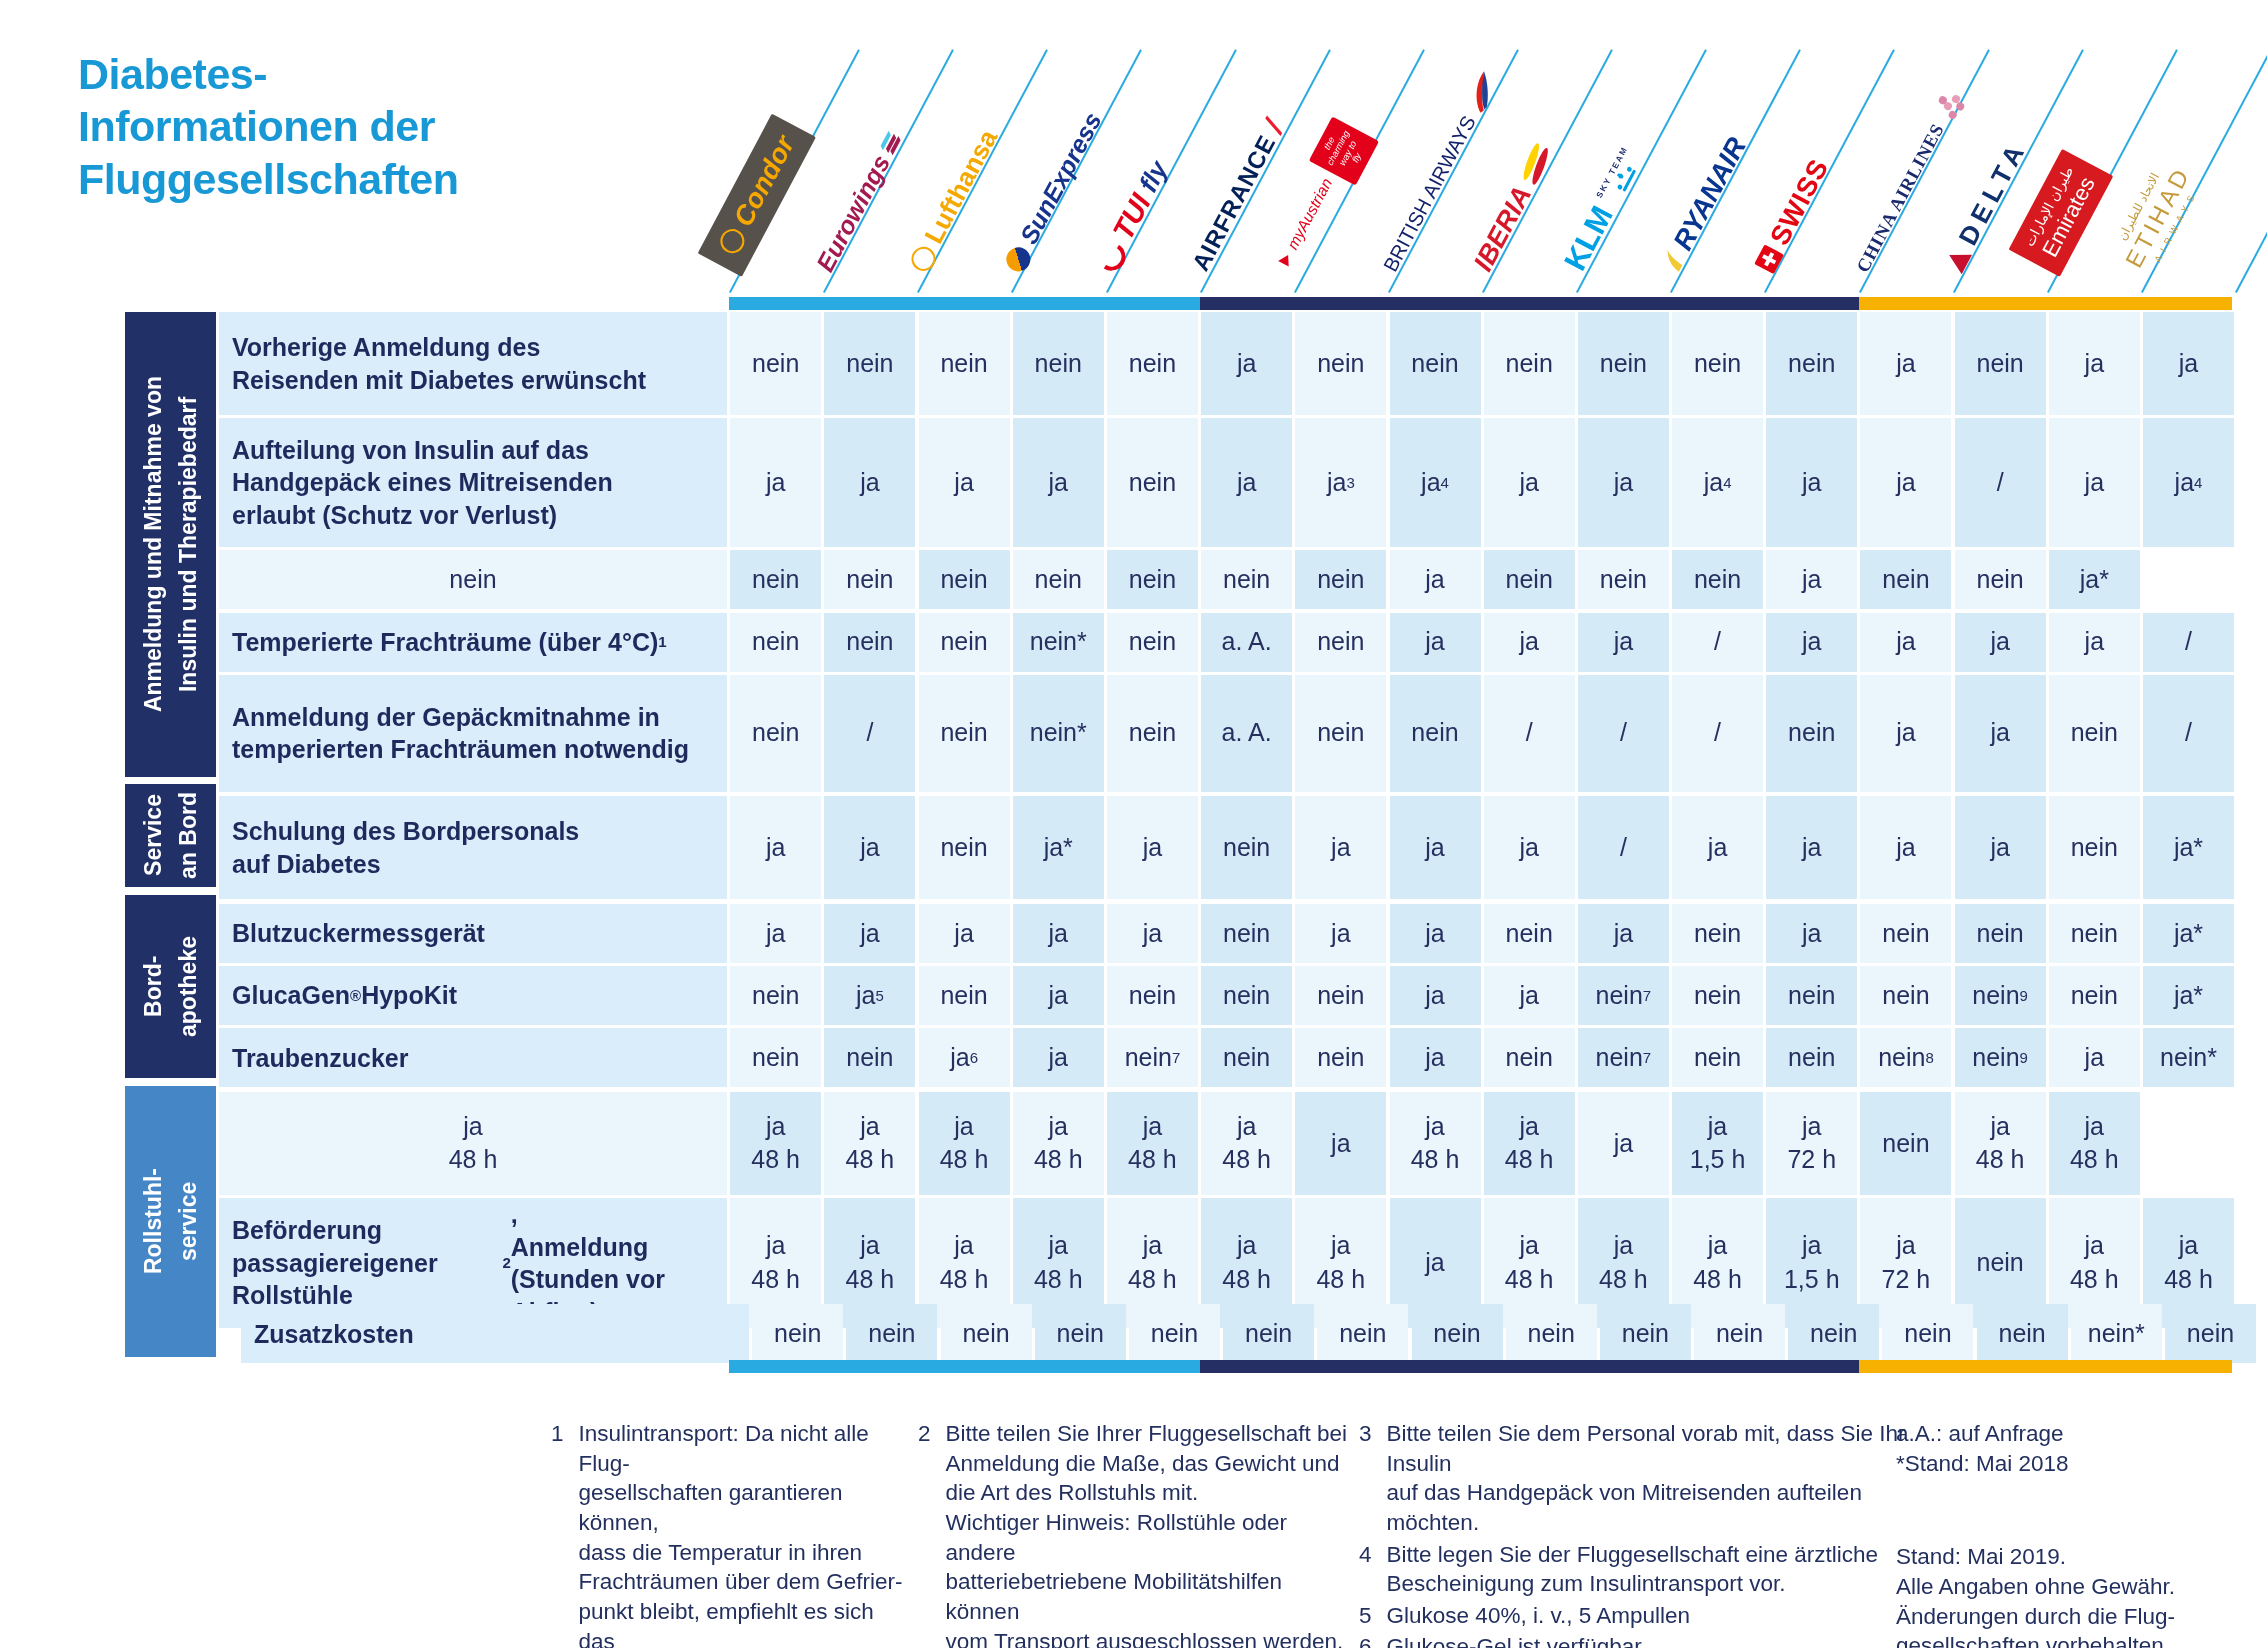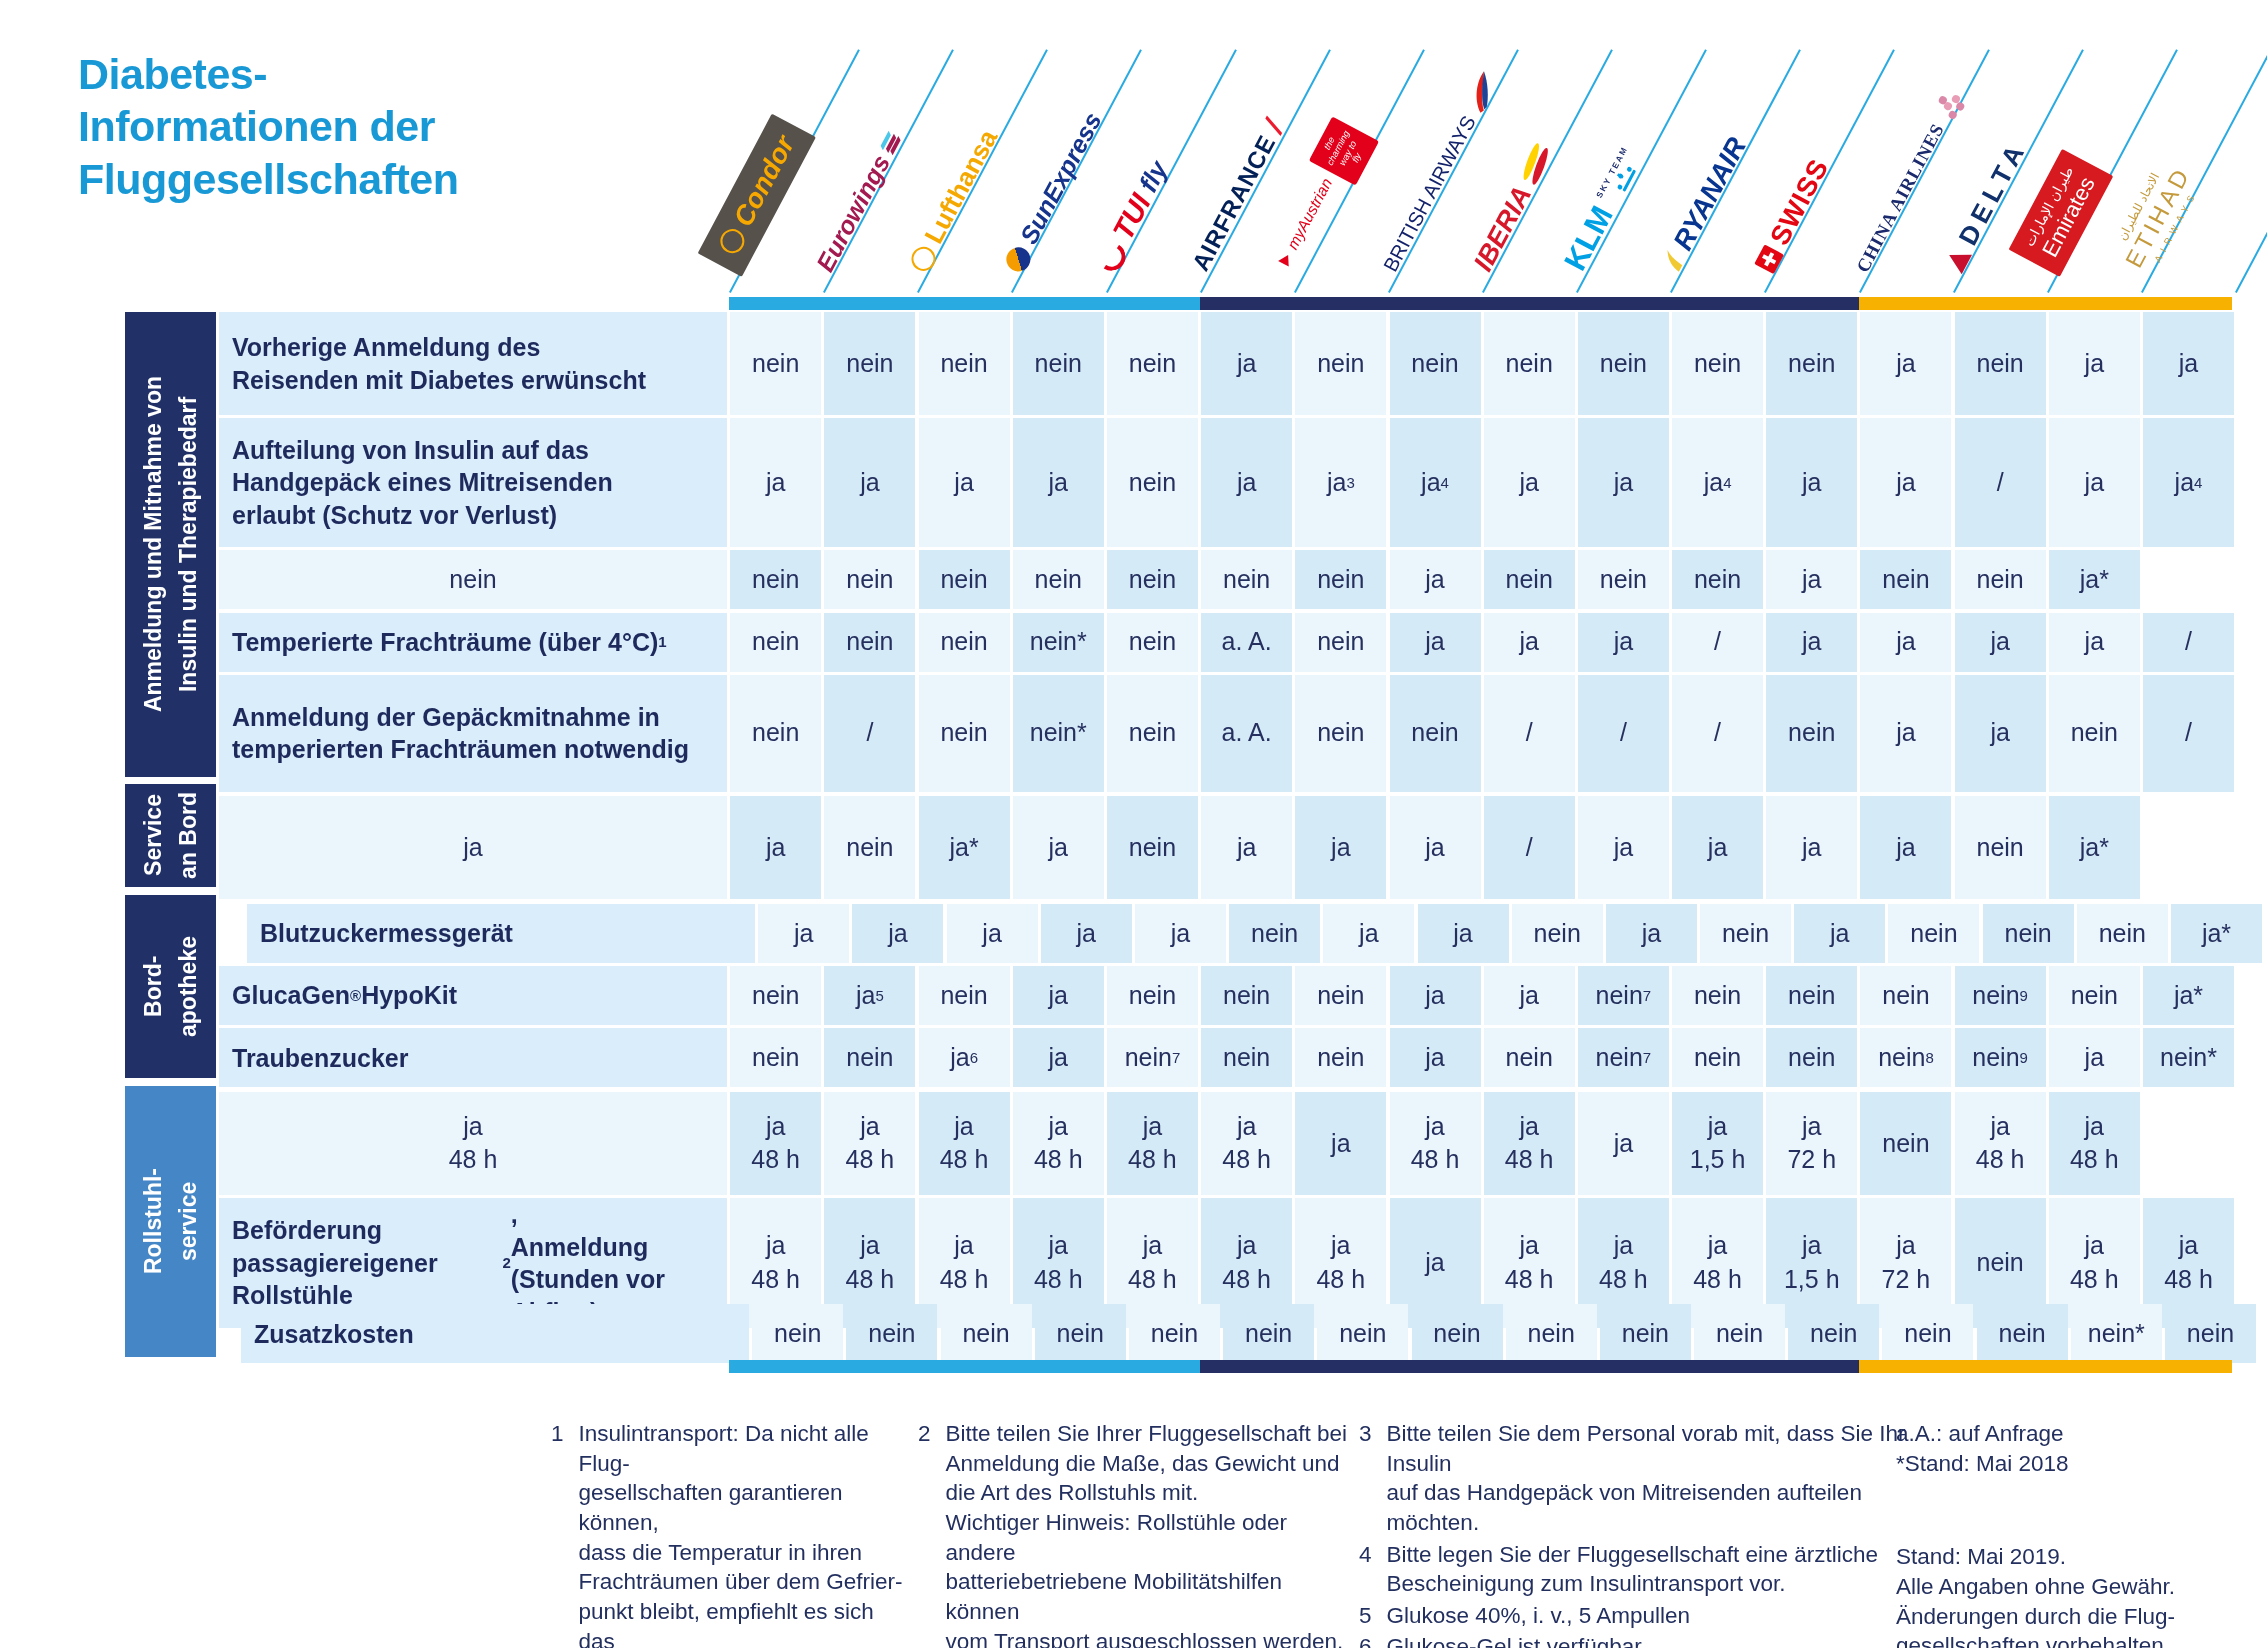"Schulung des Bordpersonals" div.rlabel { html: none -> <div>Schulung des Bordpersonals<br>auf Diabetes</div> }
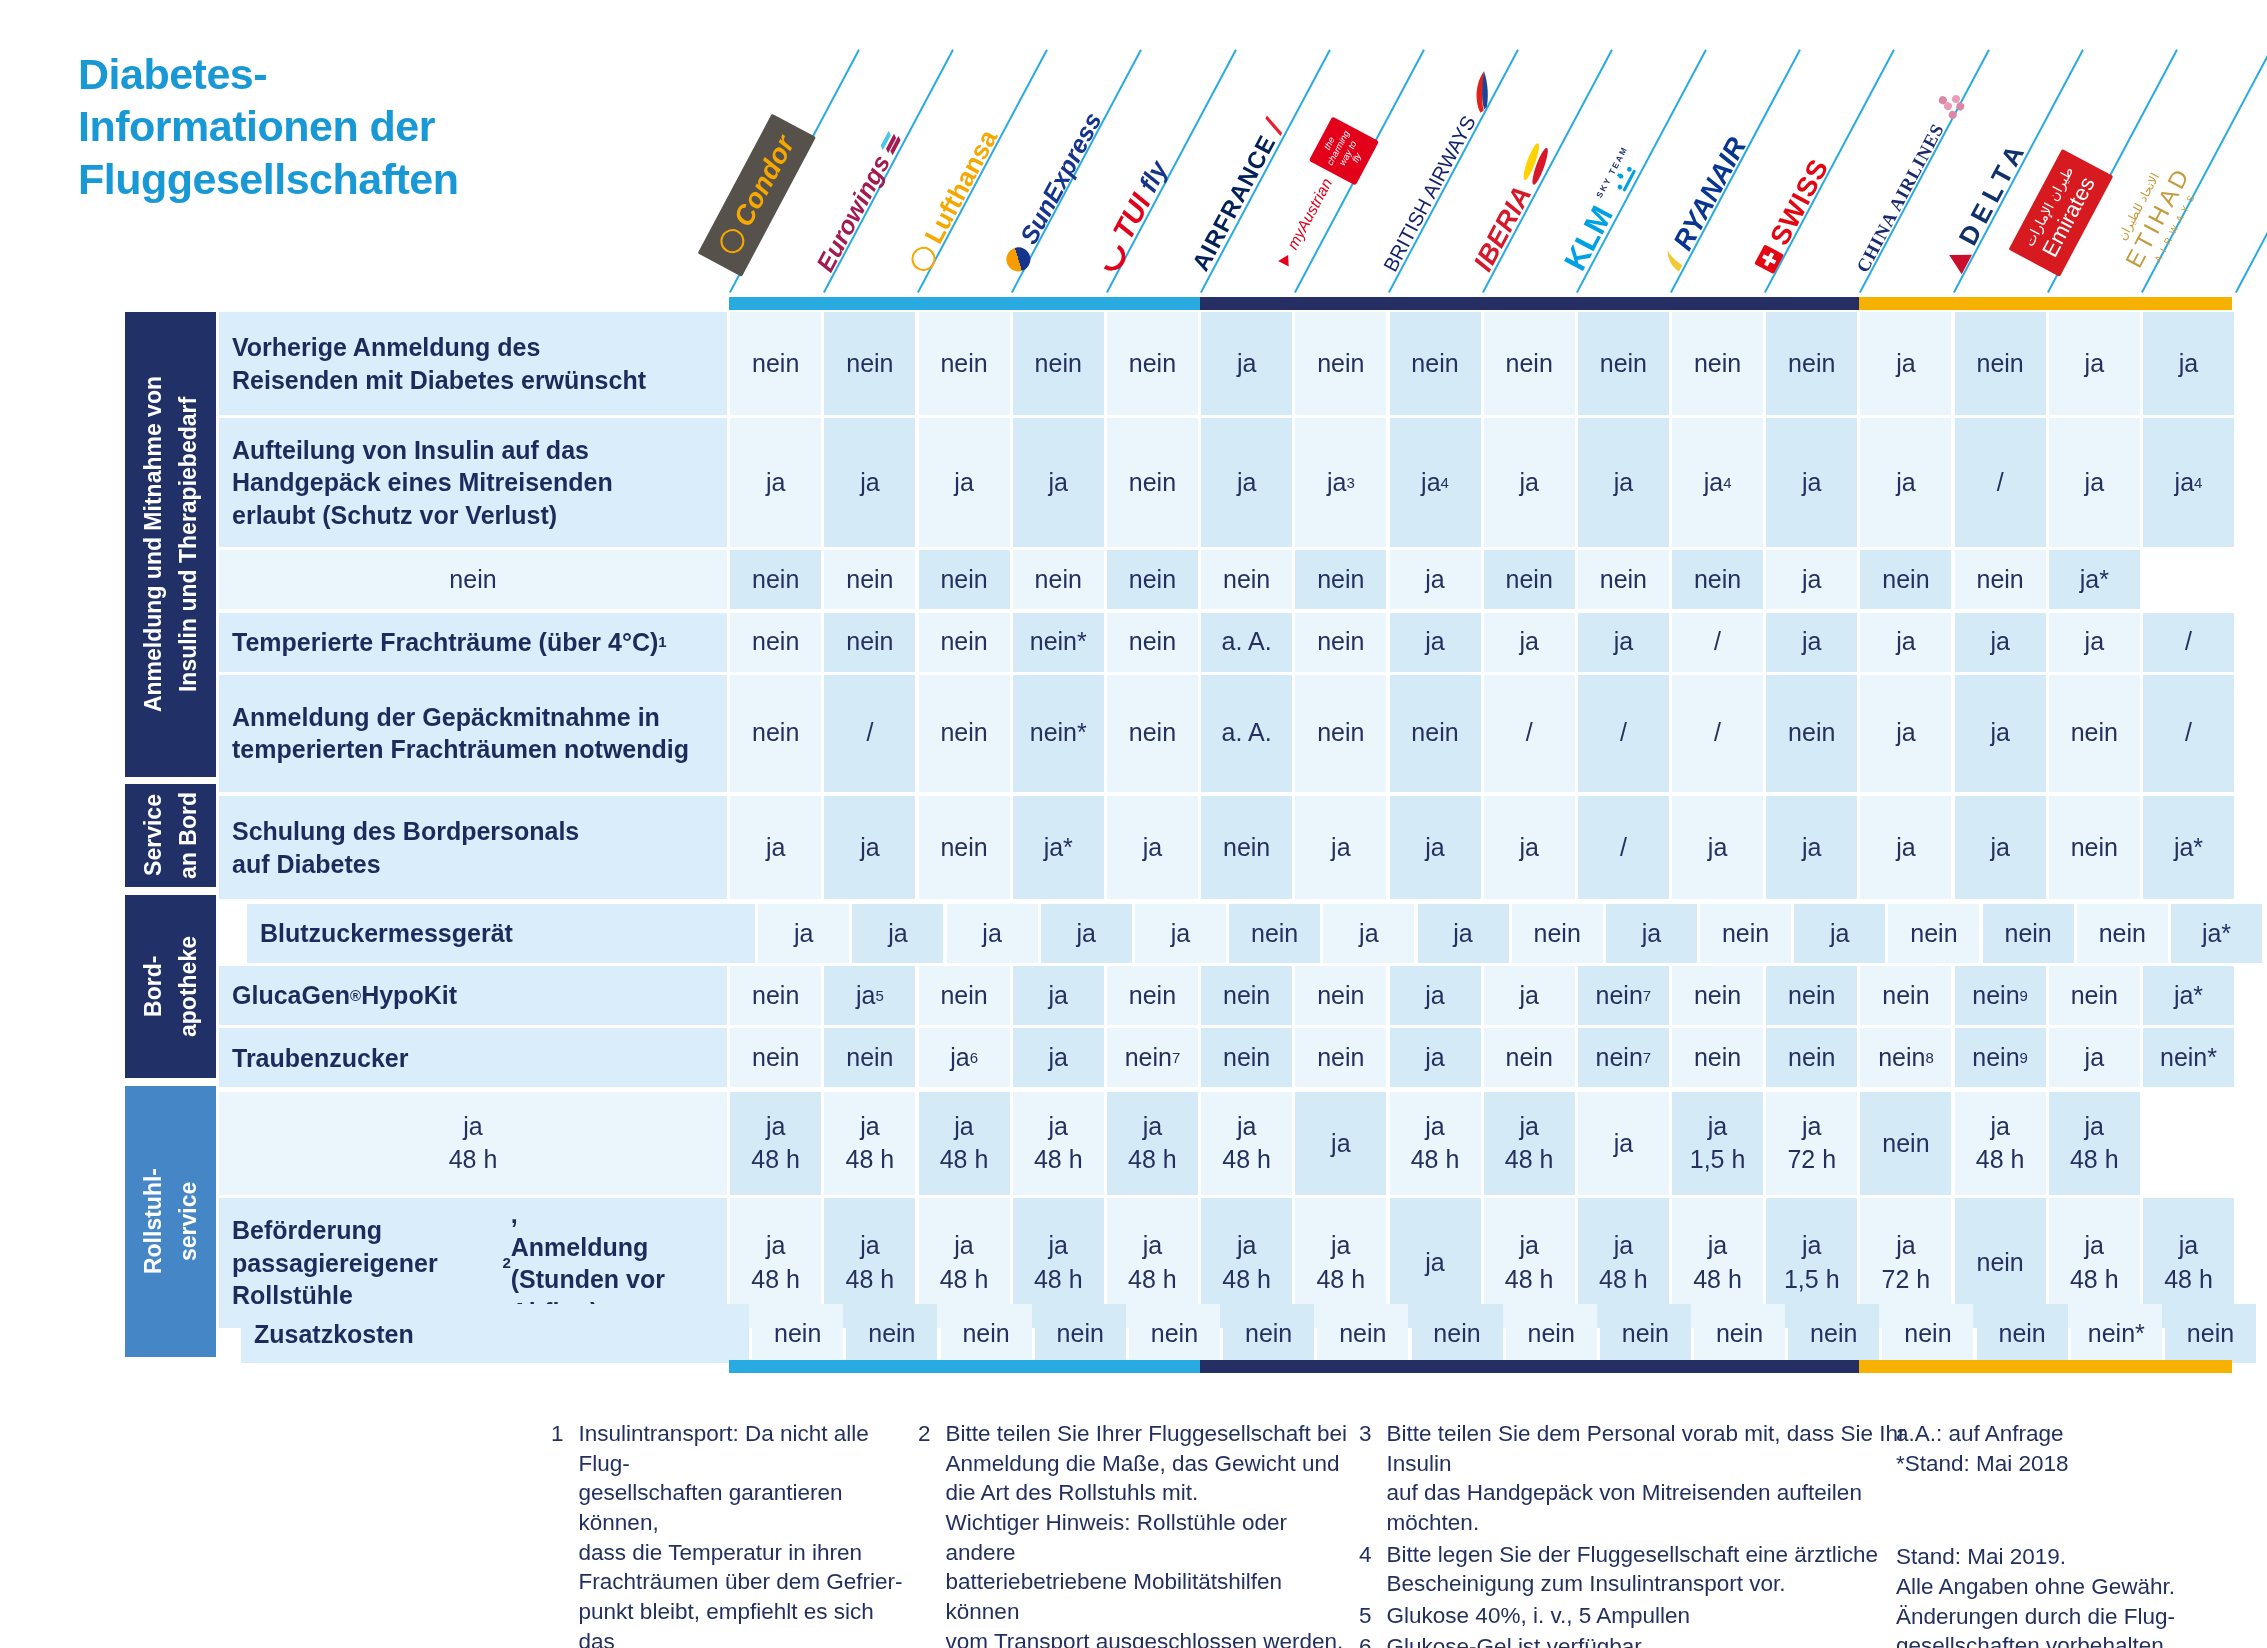"Blutzuckermessgerät" div.trow { margin-left: 28px -> none }
